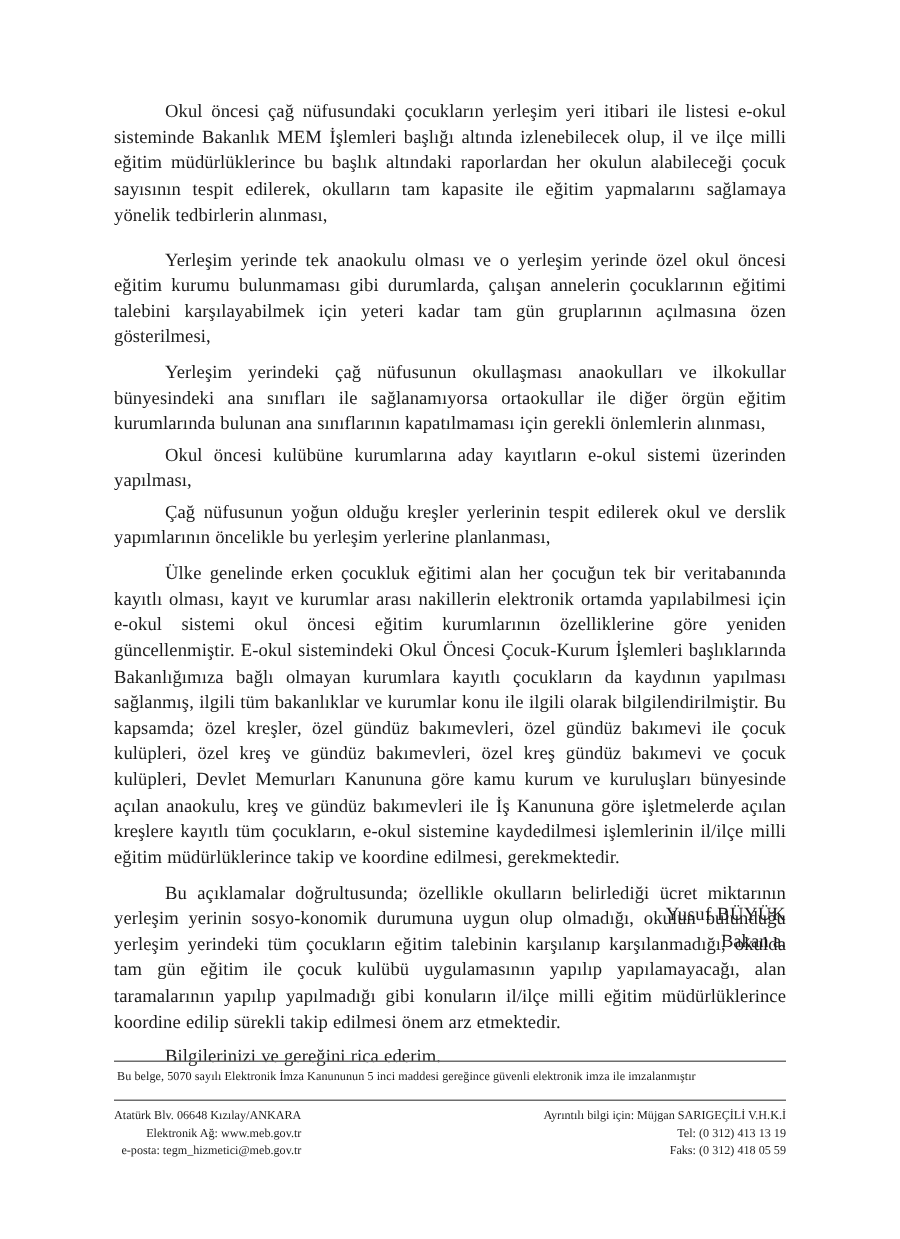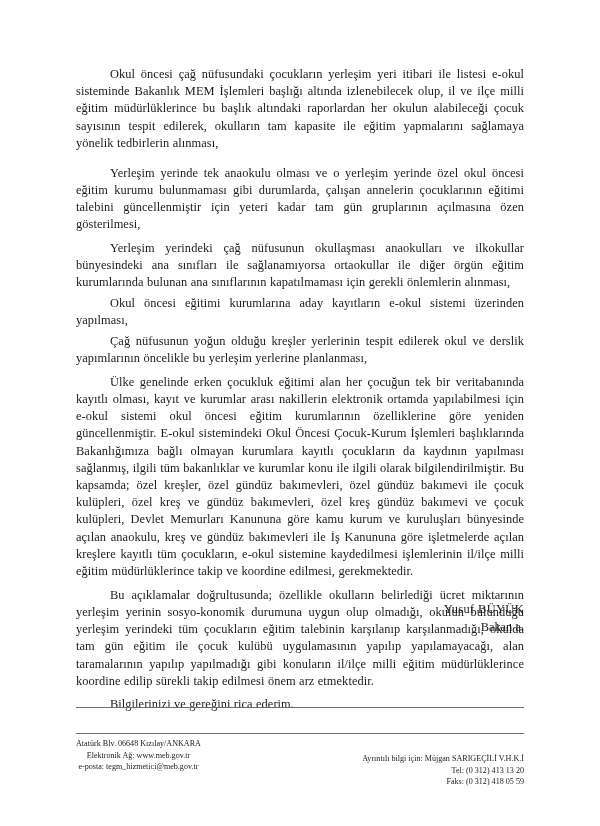"Yerleşim yerinde tek anaokulu olması" p.para { text: güncellenmiştir -> karşılayabilmek }
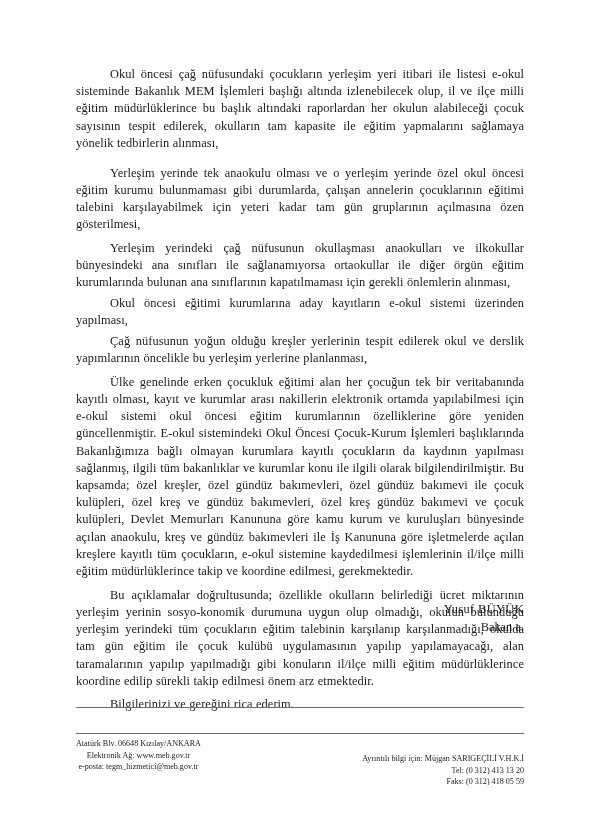"Okul öncesi eğitimi kurumlarına aday" p.para { text: eğitimi -> kulübüne }
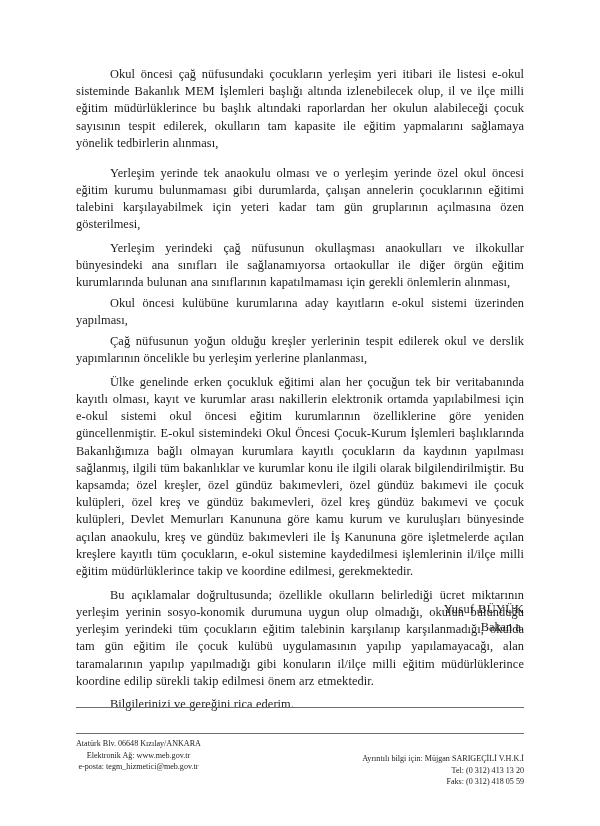"Bu belge, 5070 sayılı Elektronik" div.legal-note { html: none -> <div>Bu belge, 5070 sayılı Elektronik İmza Kanununun 5 inci maddesi gereğince güvenli elektronik imza ile imzalanmıştır</div> }
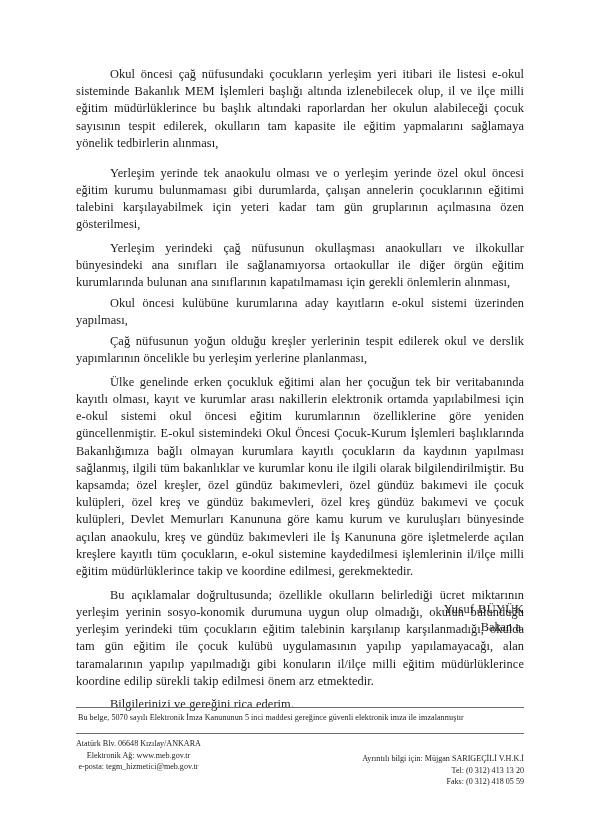"Atatürk Blv. 06648 Kızılay/ANKARA" .footer-left { text-align: center -> right }
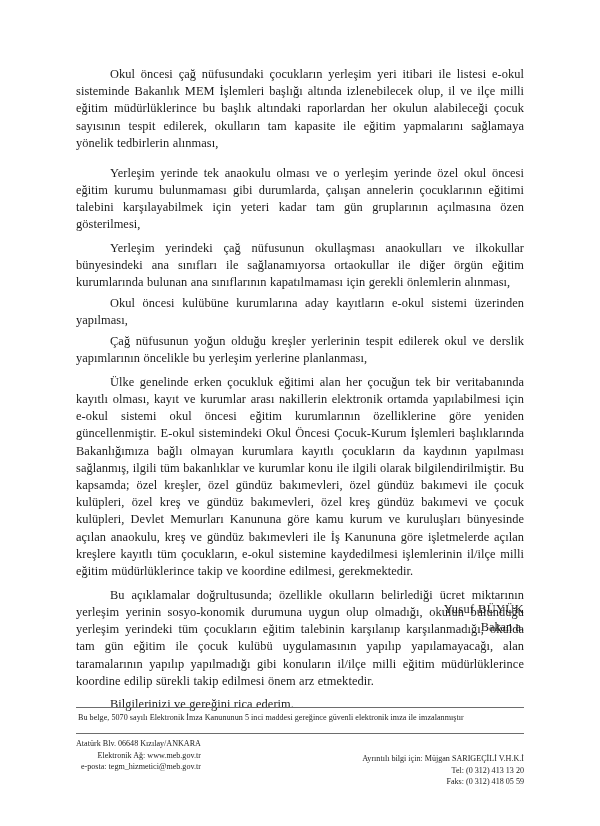"Ayrıntılı bilgi için: Müjgan SARIGEÇİLİ" .footer-right { margin-top: 15px -> none }
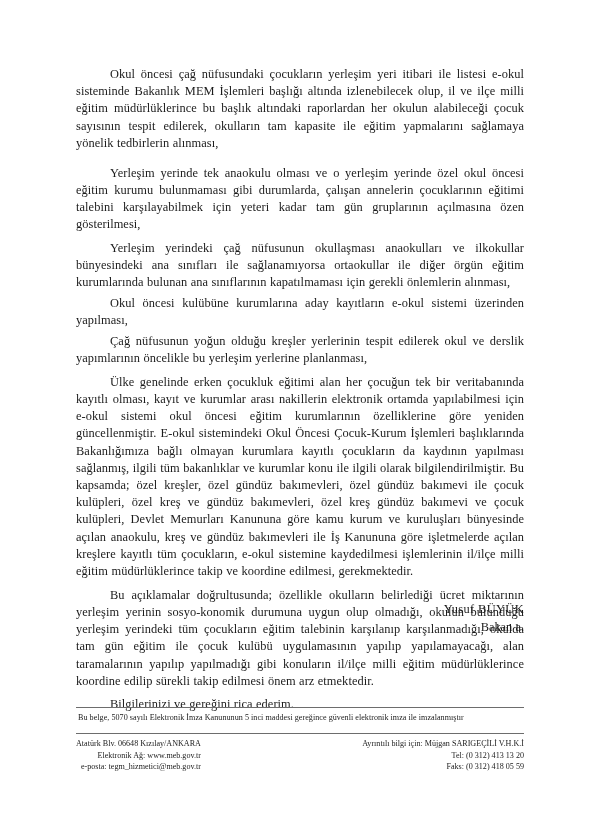"Tel: (0 312) 413 13" div { text: 20 -> 19 }
